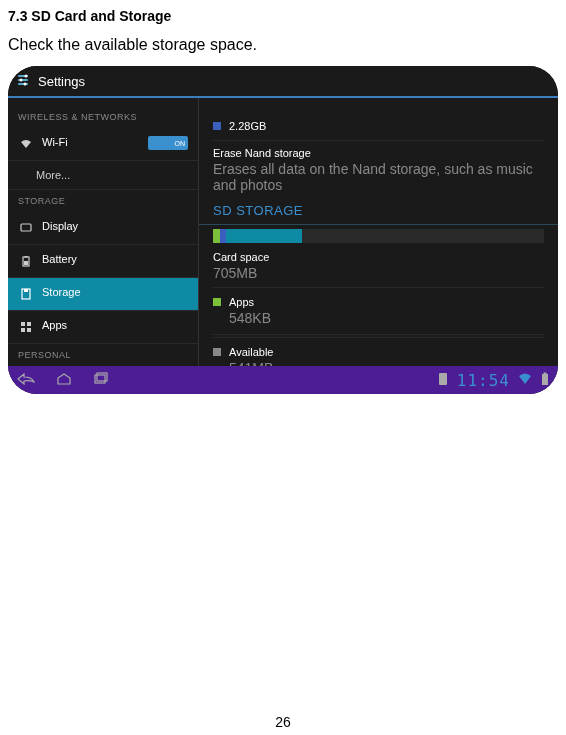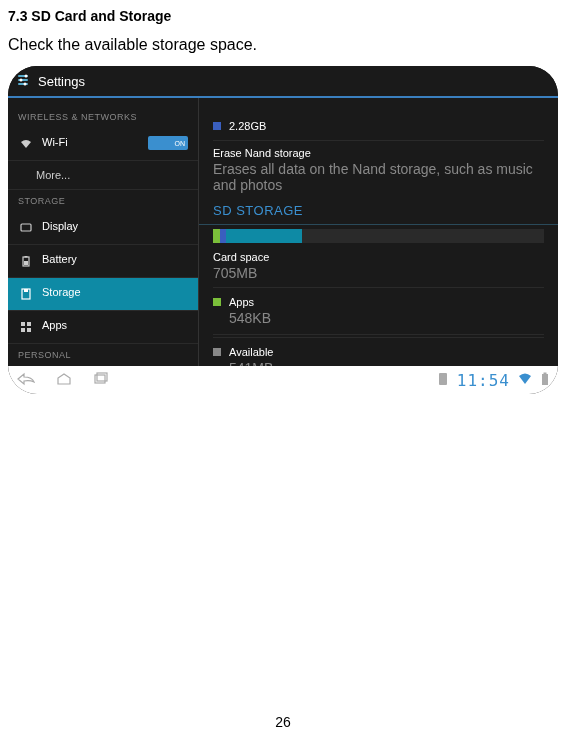"11:54" .sysbar { background: #ffffff -> #4c1d95 }
